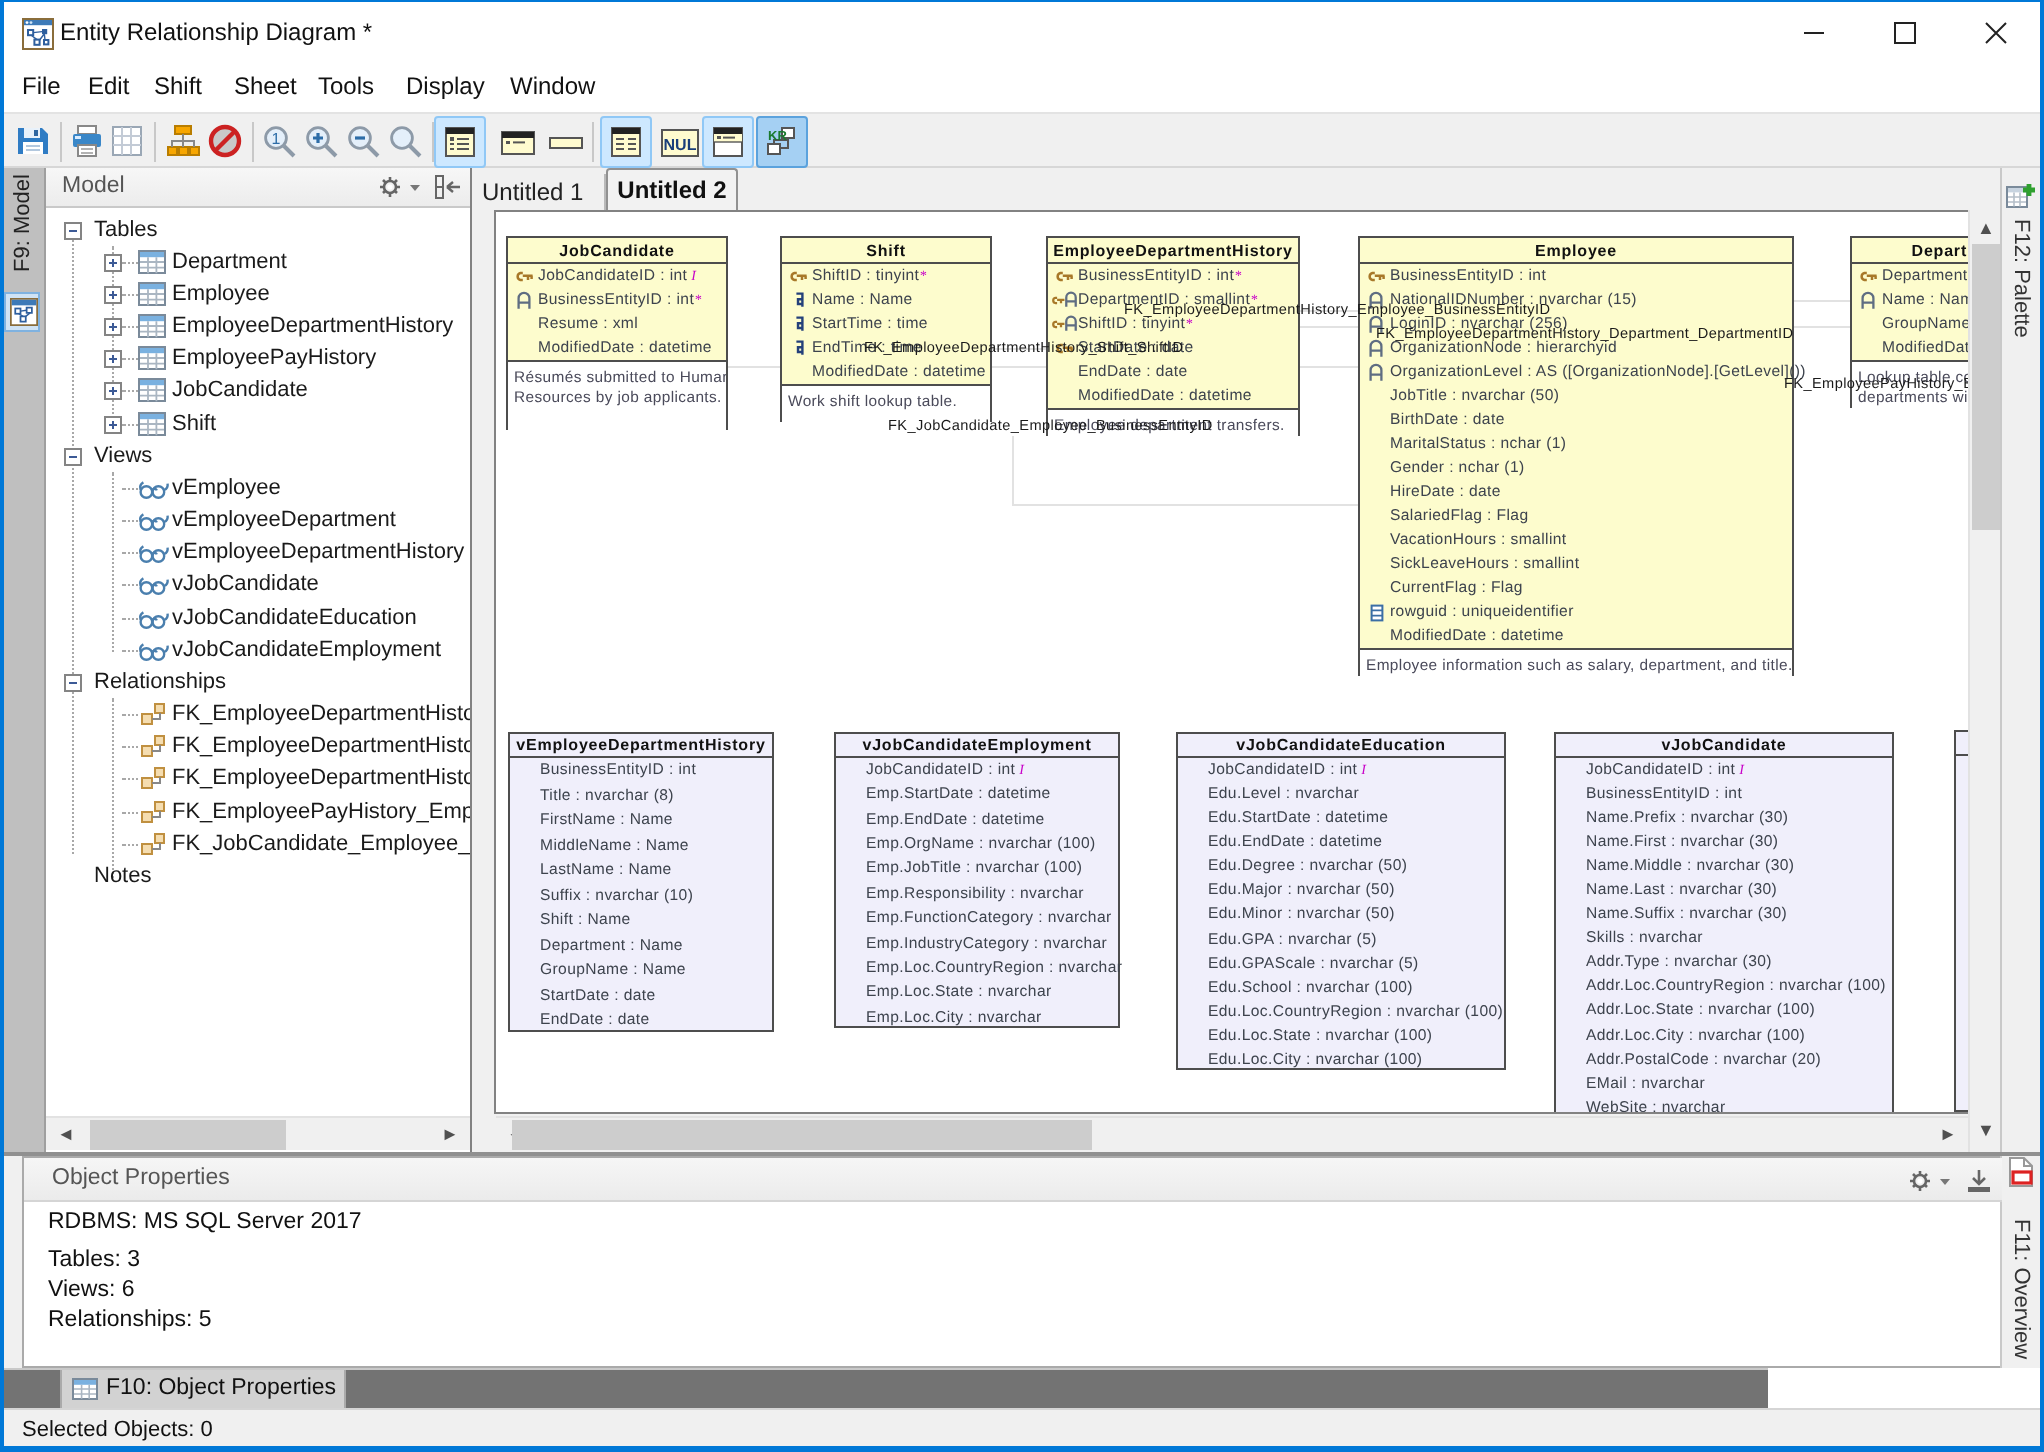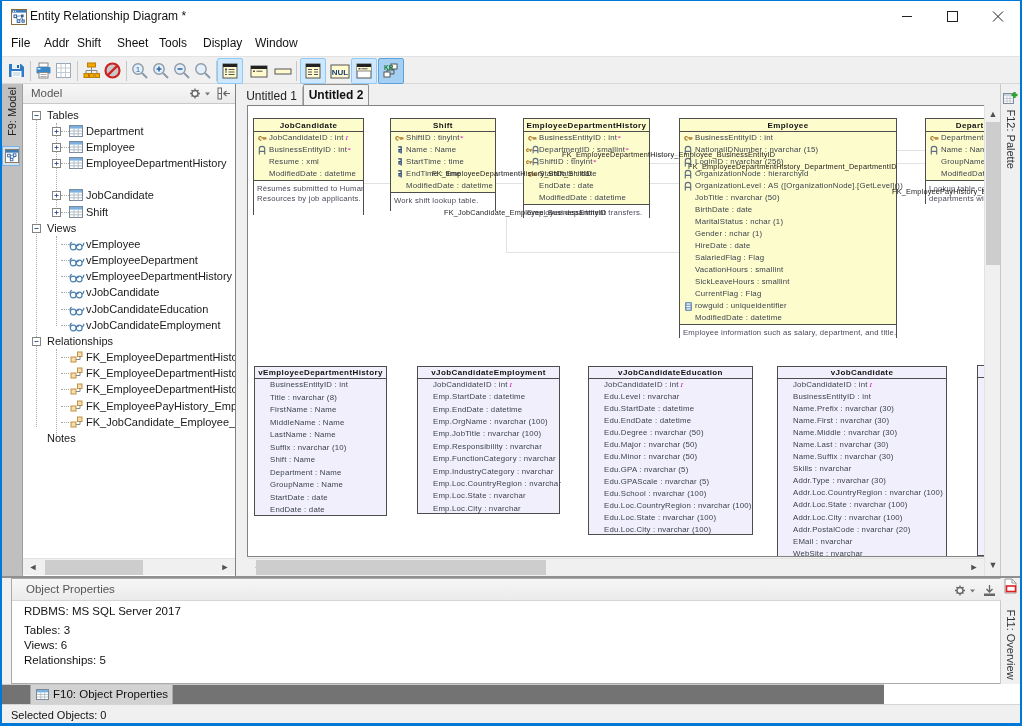"Addr" div.abs { text: Addr -> Edit }
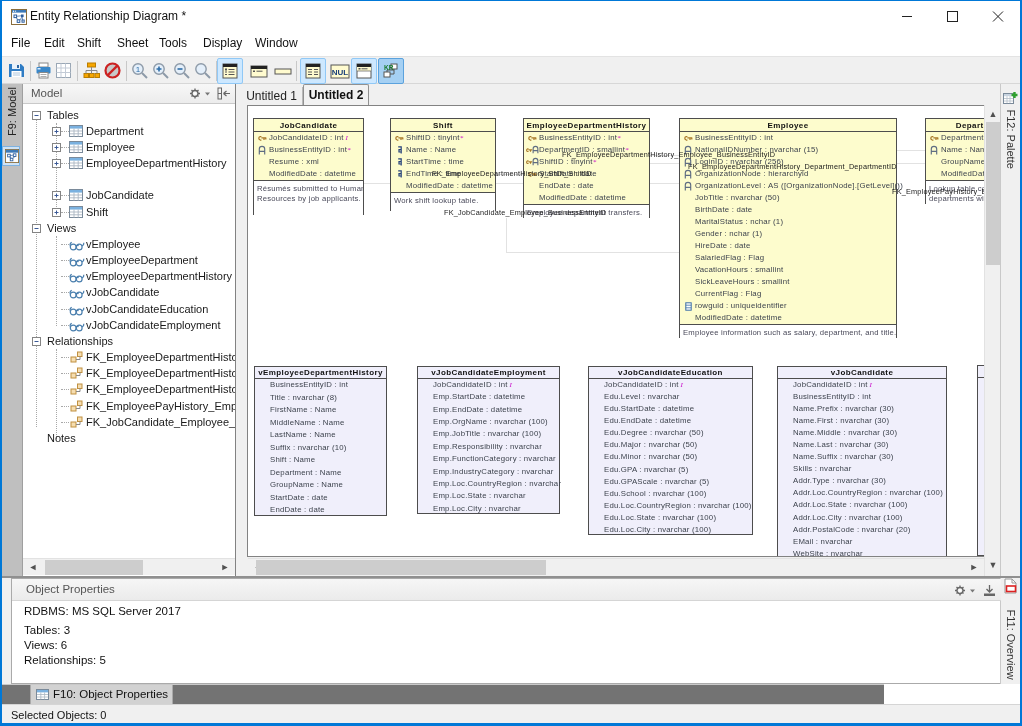"Untitled 1" div.abs { text-align: center -> left }
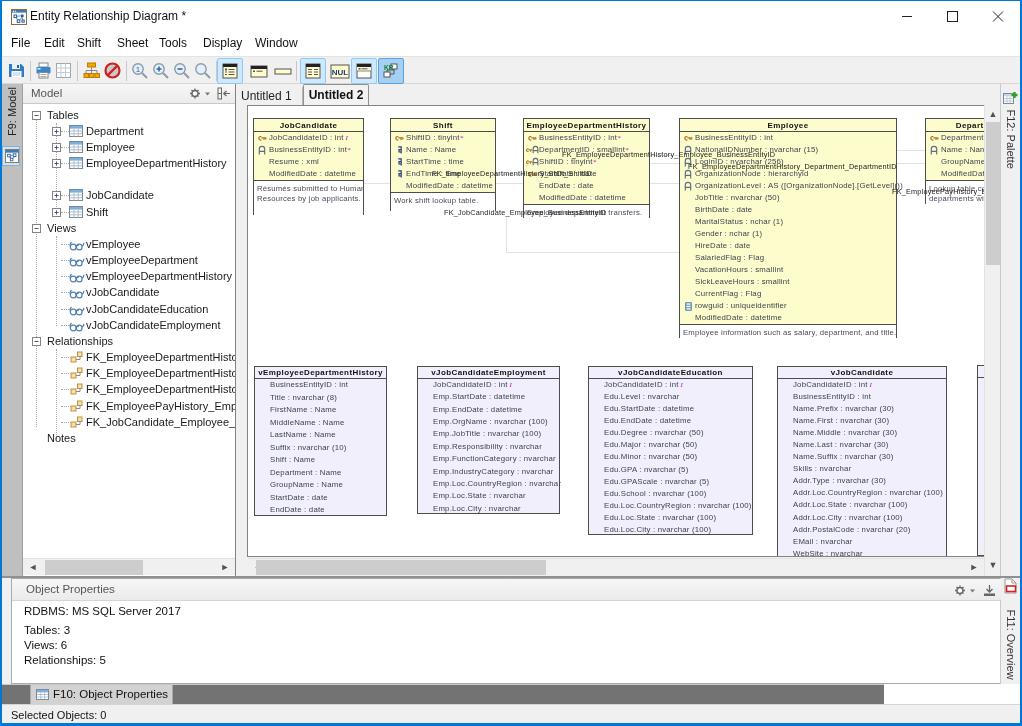"EmployeePayHistory" div.trow { html: none -> <div> <div></div> <svg> <rect></rect> <path></path> </svg> <div><svg> <rect></rect> <rect></rect> <path></path> </svg></div> <div>EmployeePayHistory</div> </div> }
